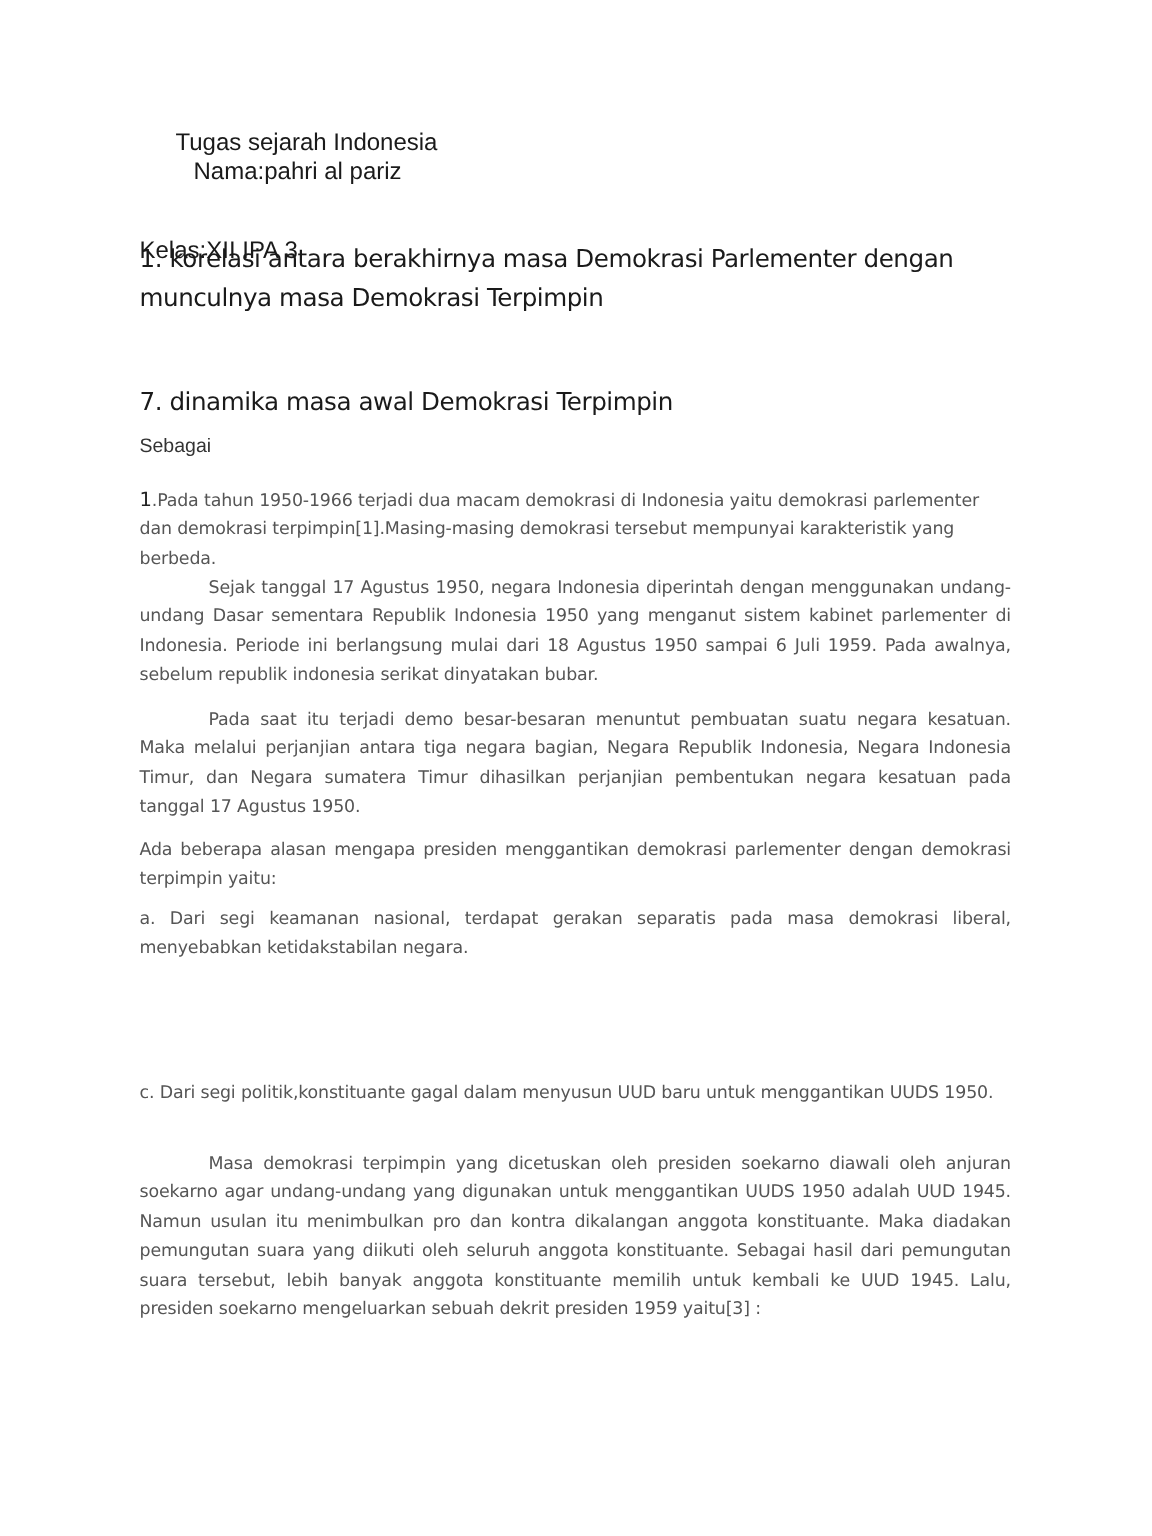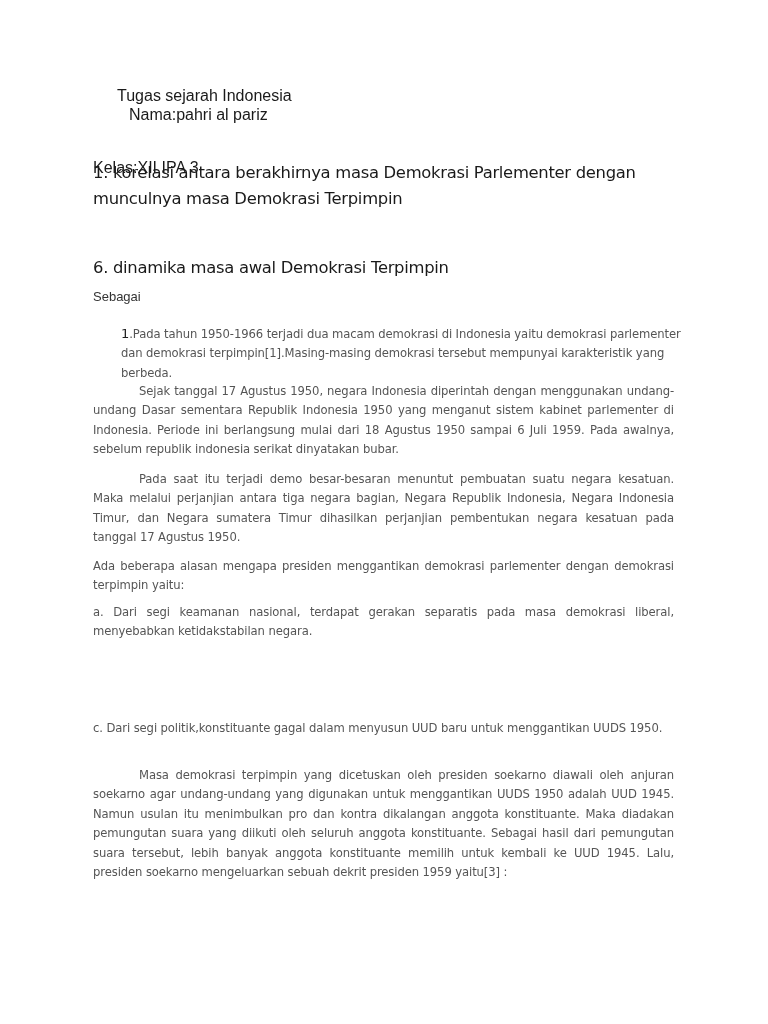"6. dinamika masa awal Demokrasi" div.q { text: 6 -> 7 }
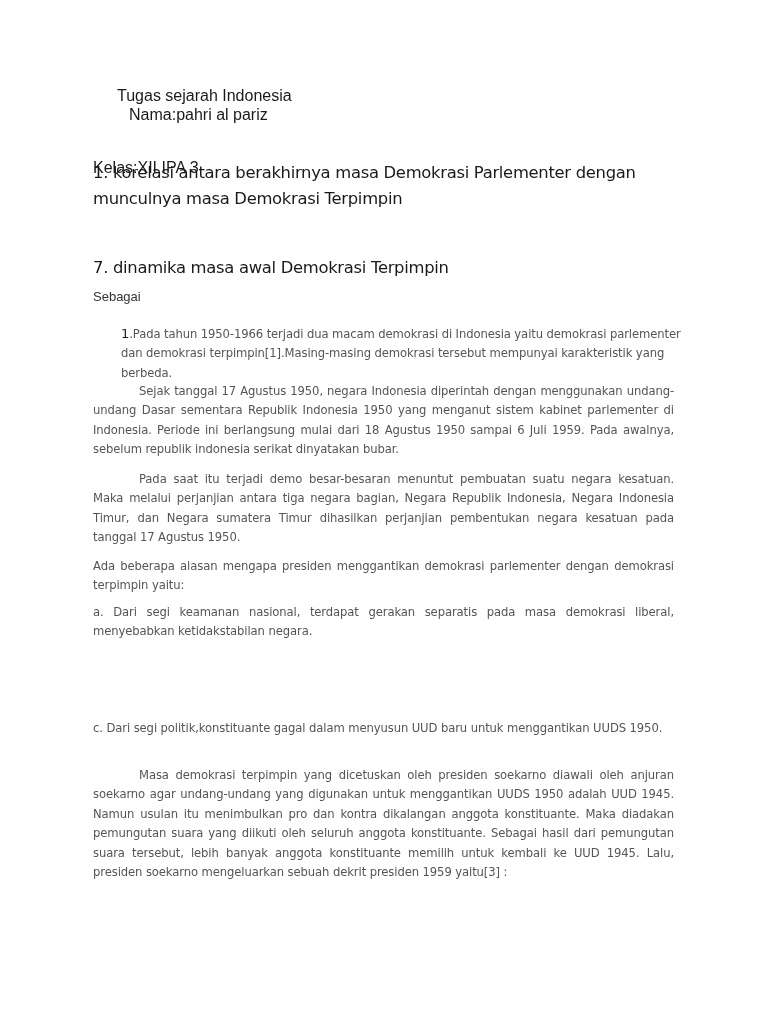"1.Pada tahun 1950-1966 terjadi dua" .body.left { margin-left: 28px -> none }
